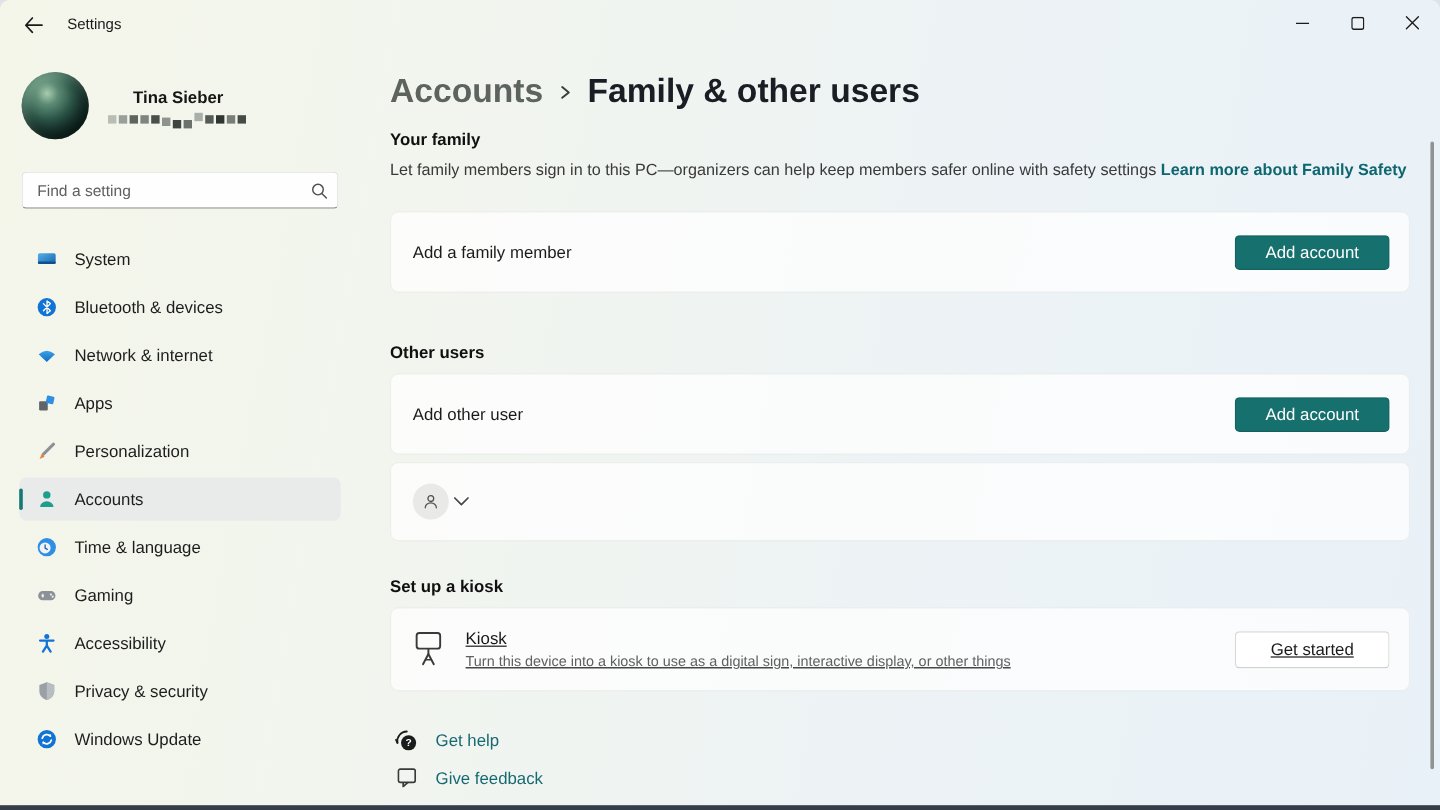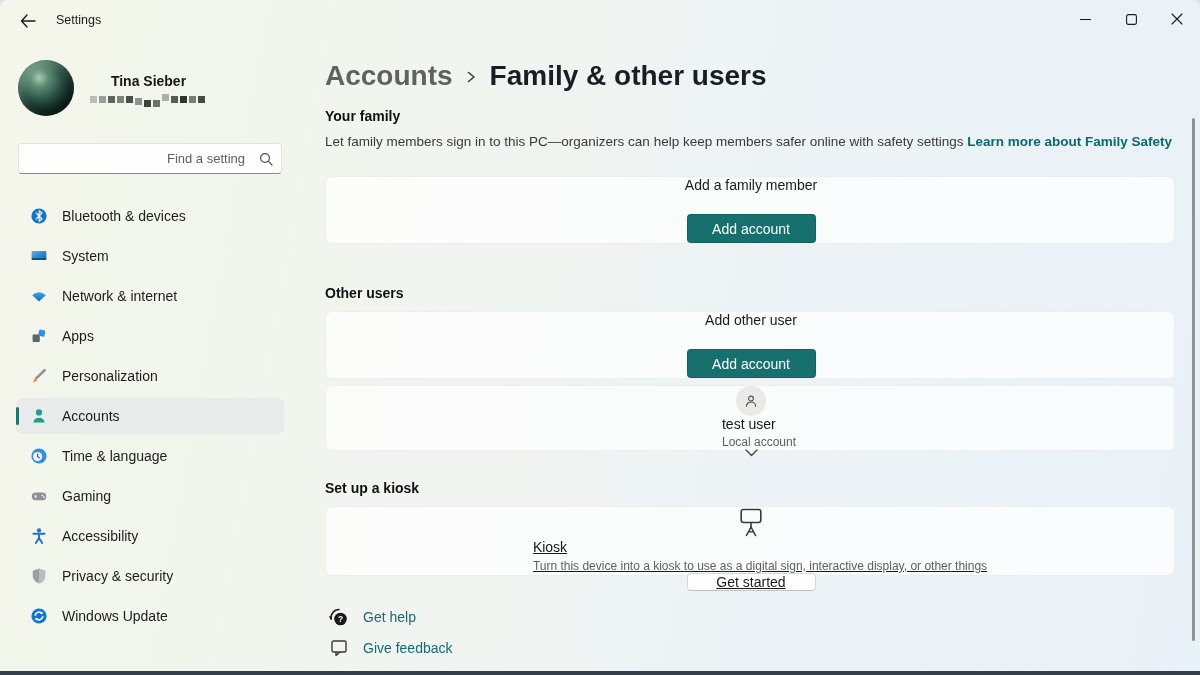"Find a setting" .search-input { text-align: right -> none }
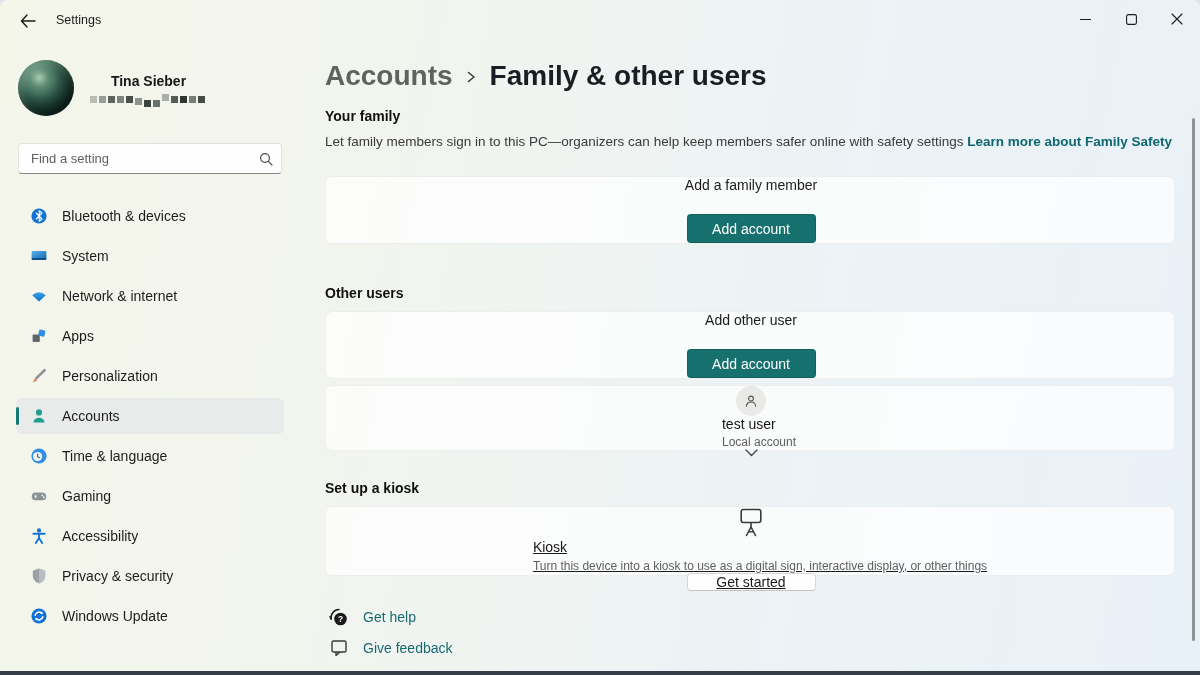"Add a family member" .card { flex-direction: column -> none }
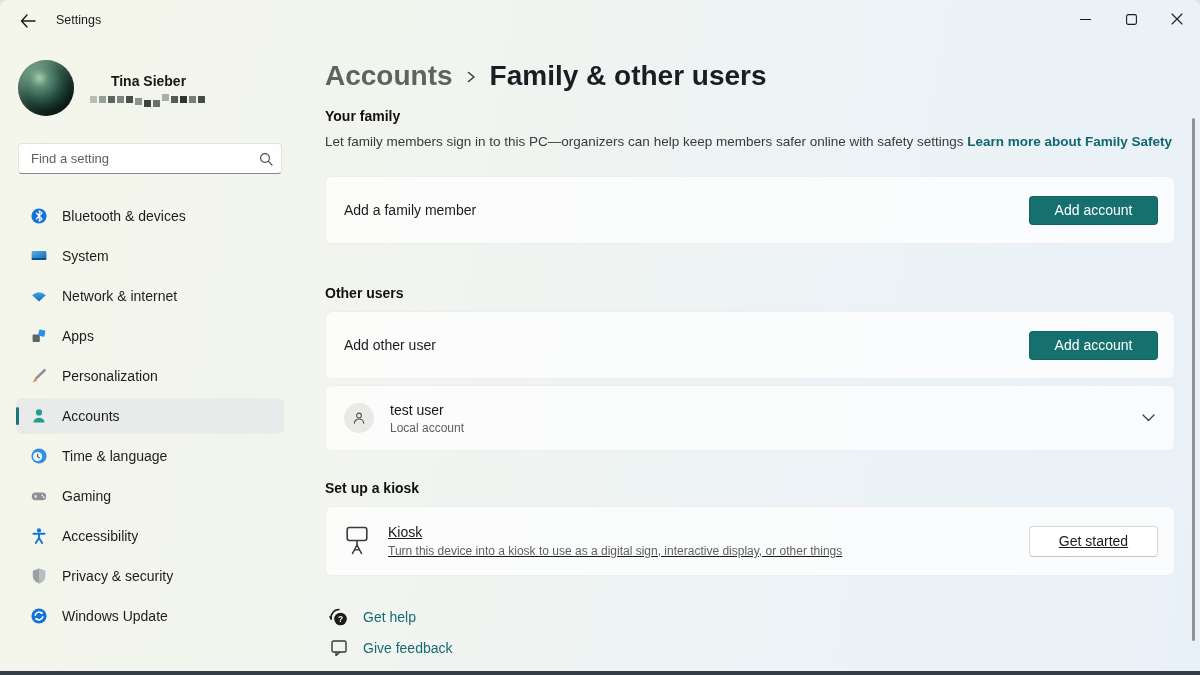"Bluetooth & devices" div.nav-item { order: before "System" -> after "System" }
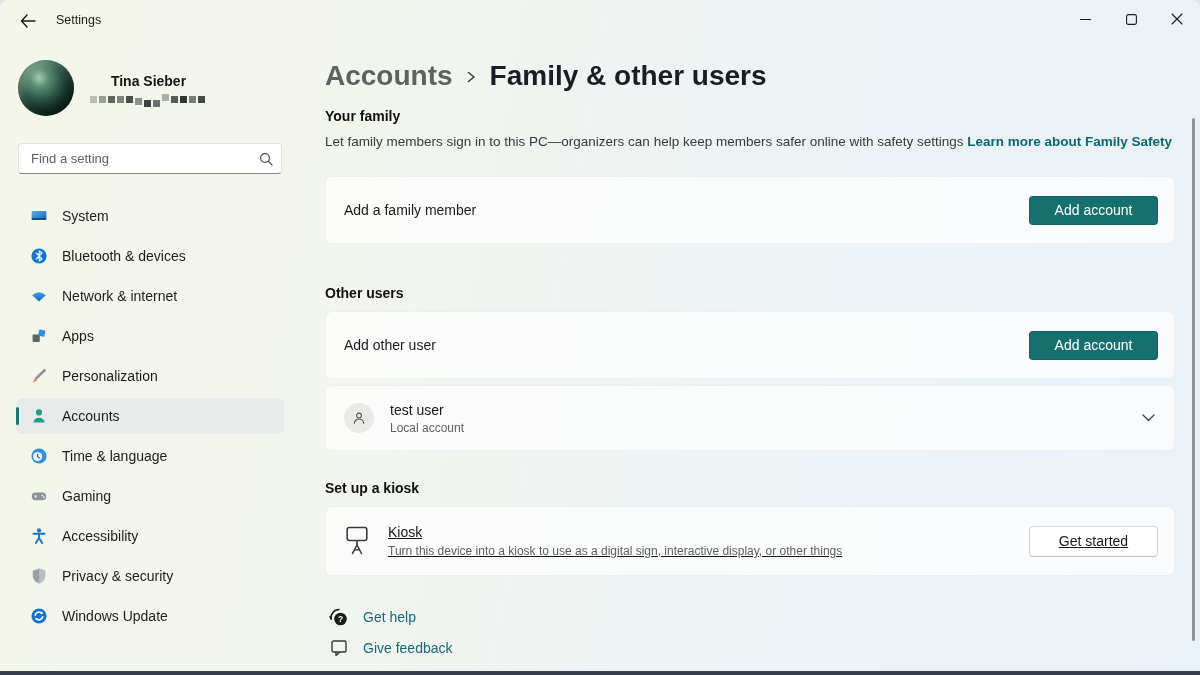"test user" div.user-info { html: <div> <div>test user</div> <div>Local account</div> </div> -> none }
